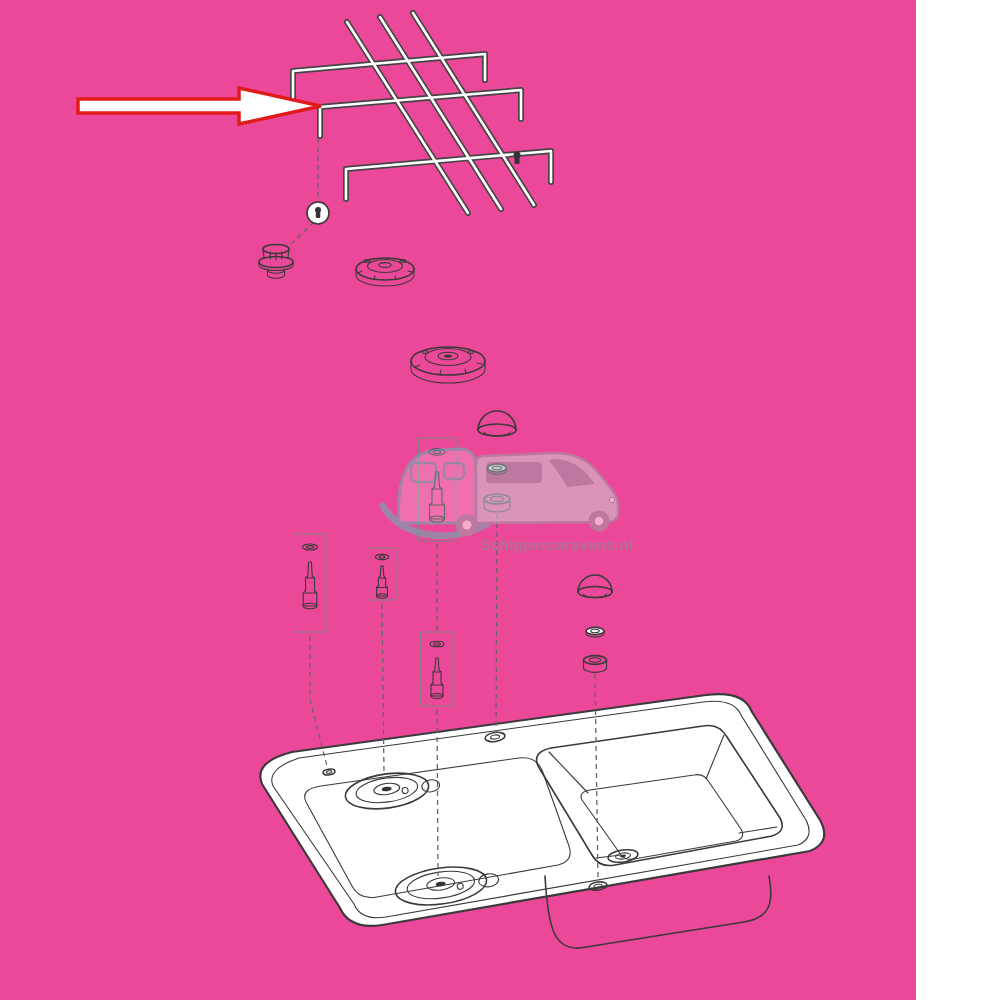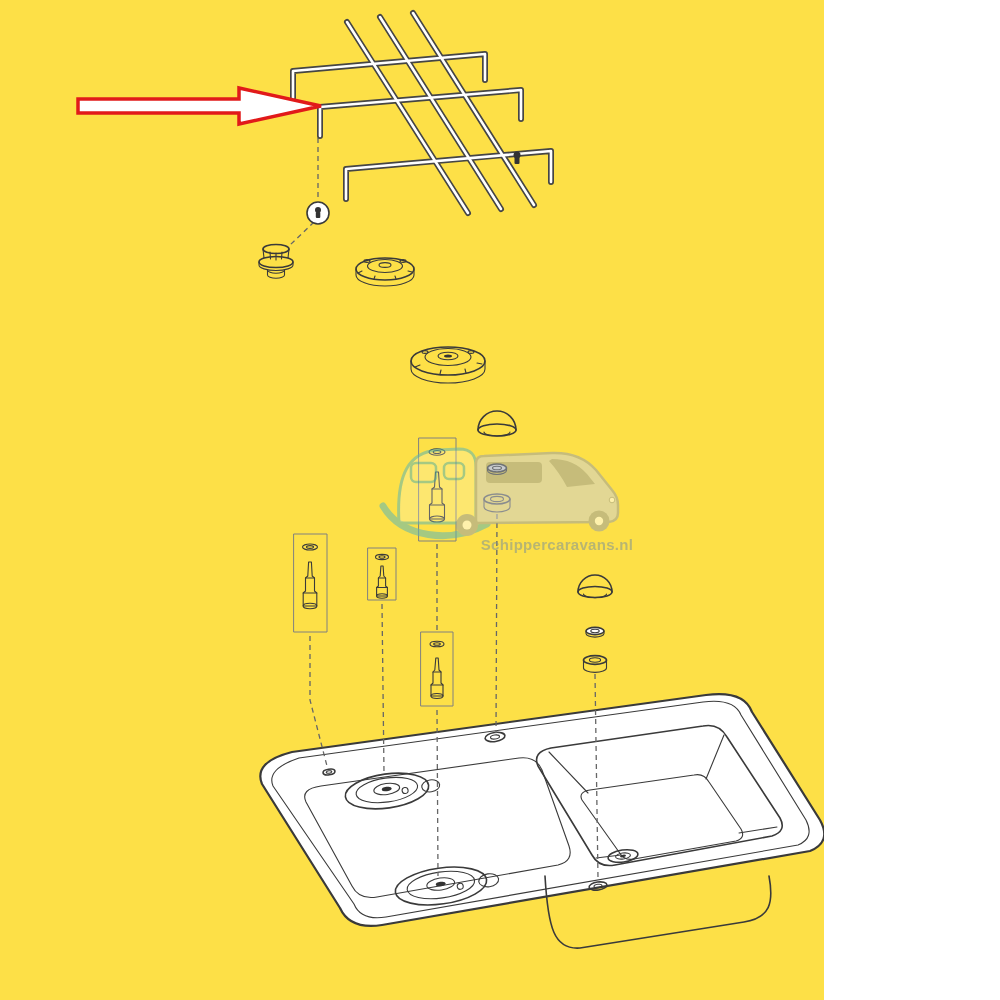"Schippercaravans.nl" .stage { background: #fde047 -> #ec4899; width: 824px -> 916px }
